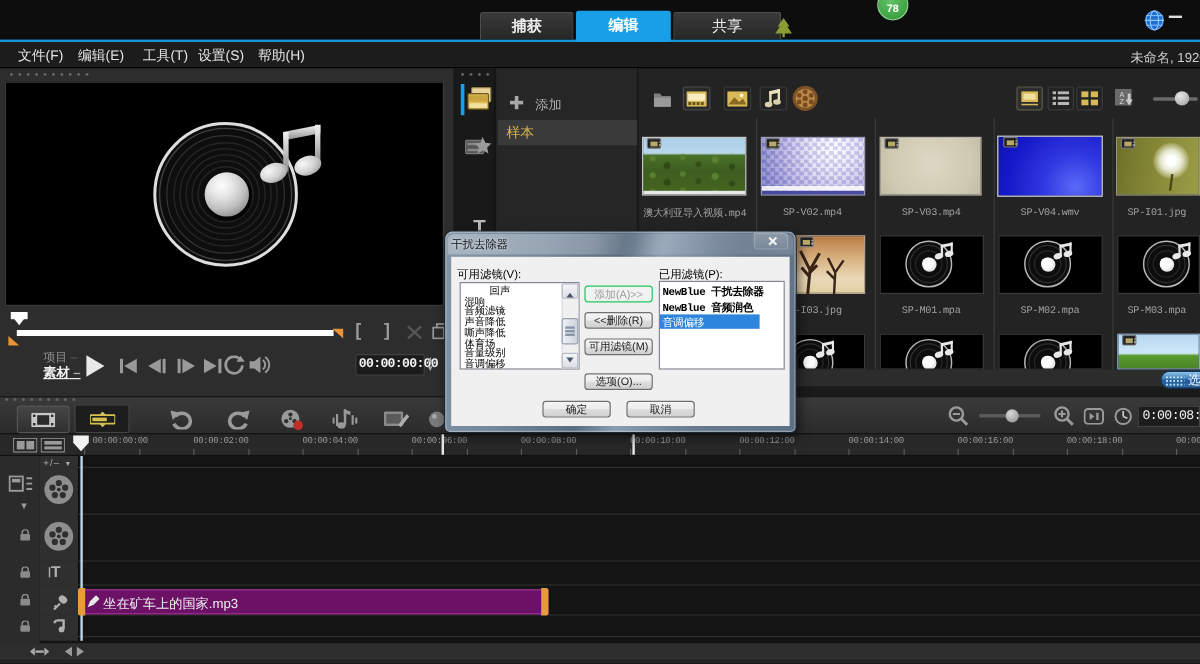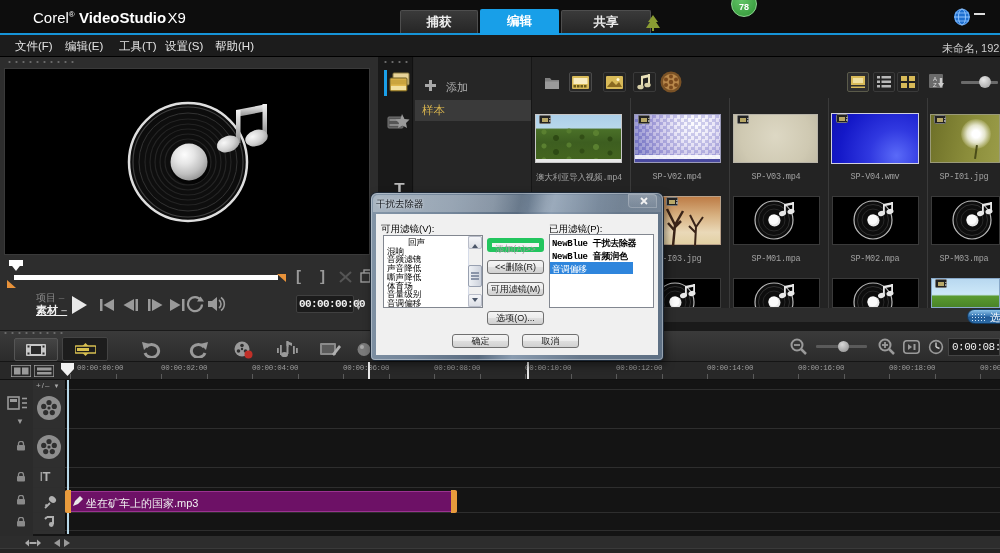"Corel® VideoStudio X9" div.abs { html: <div> <span>Corel<span>®</span></span><span>&nbsp;VideoStudio</span><span> X9</span> </div> -> none }
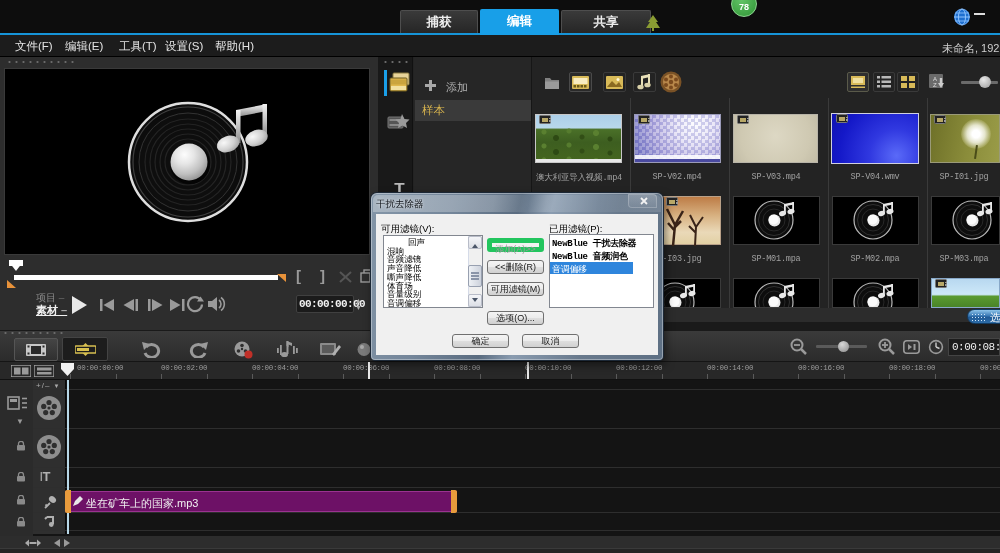"共享" div.abs { font-weight: 700 -> 400 }
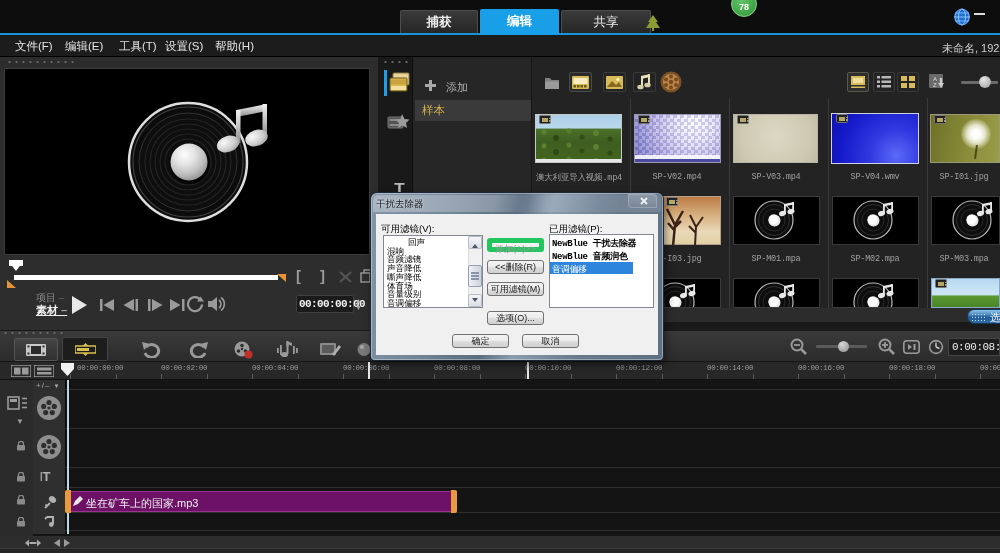"添加(A)>>" div.abs { border: 5px solid #22c55e -> 1px solid #22c55e }
